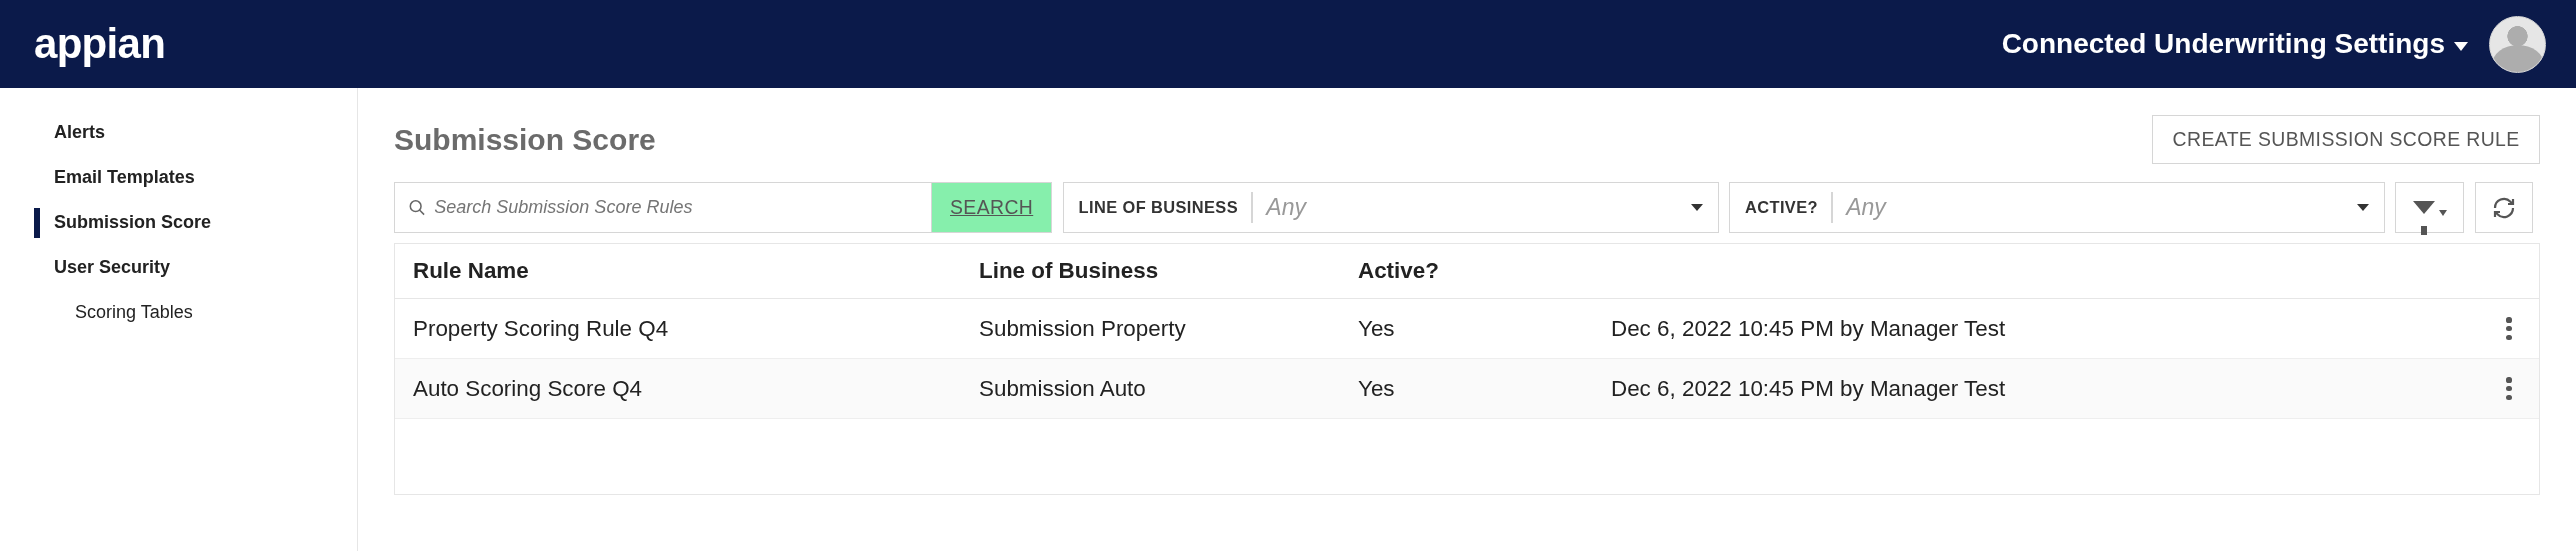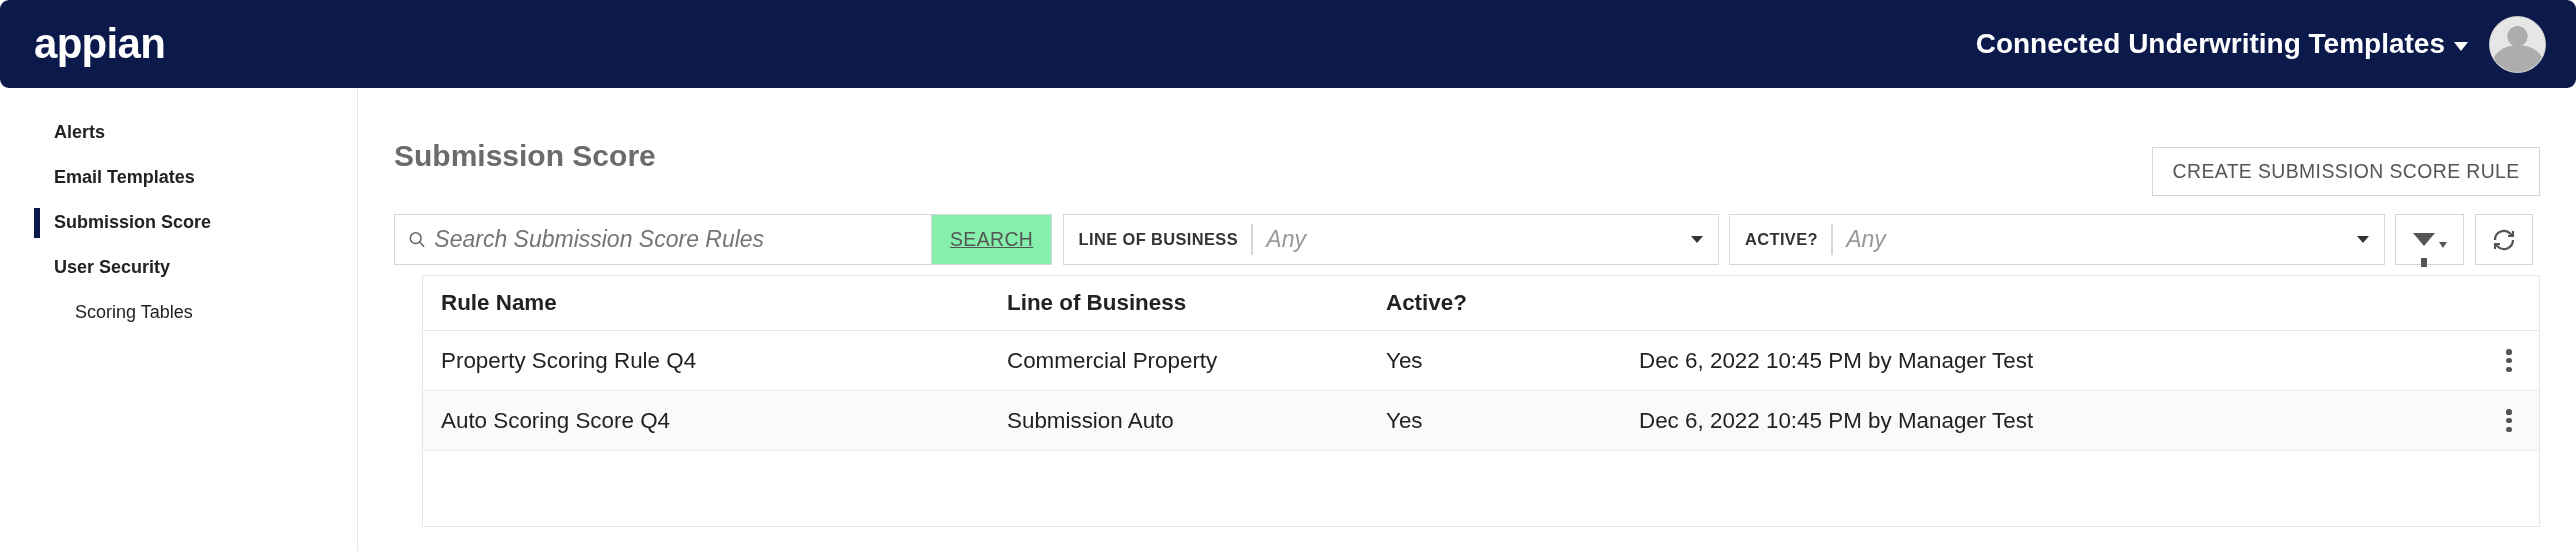"appian" .header { border-radius: 9px -> none }
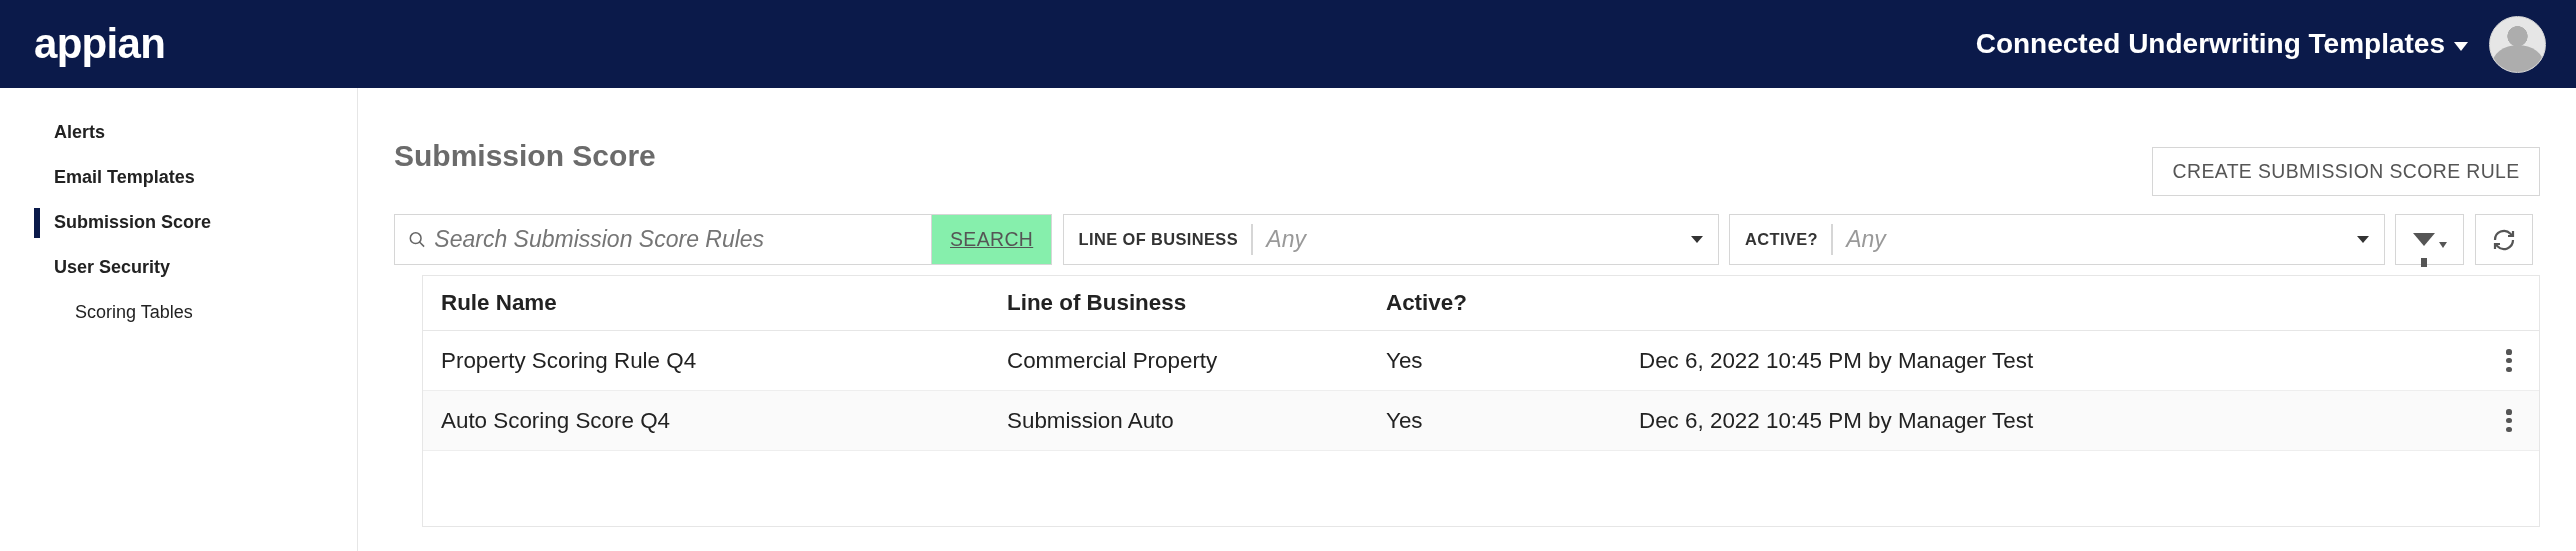"Connected Underwriting Templates" span { text: Templates -> Settings }
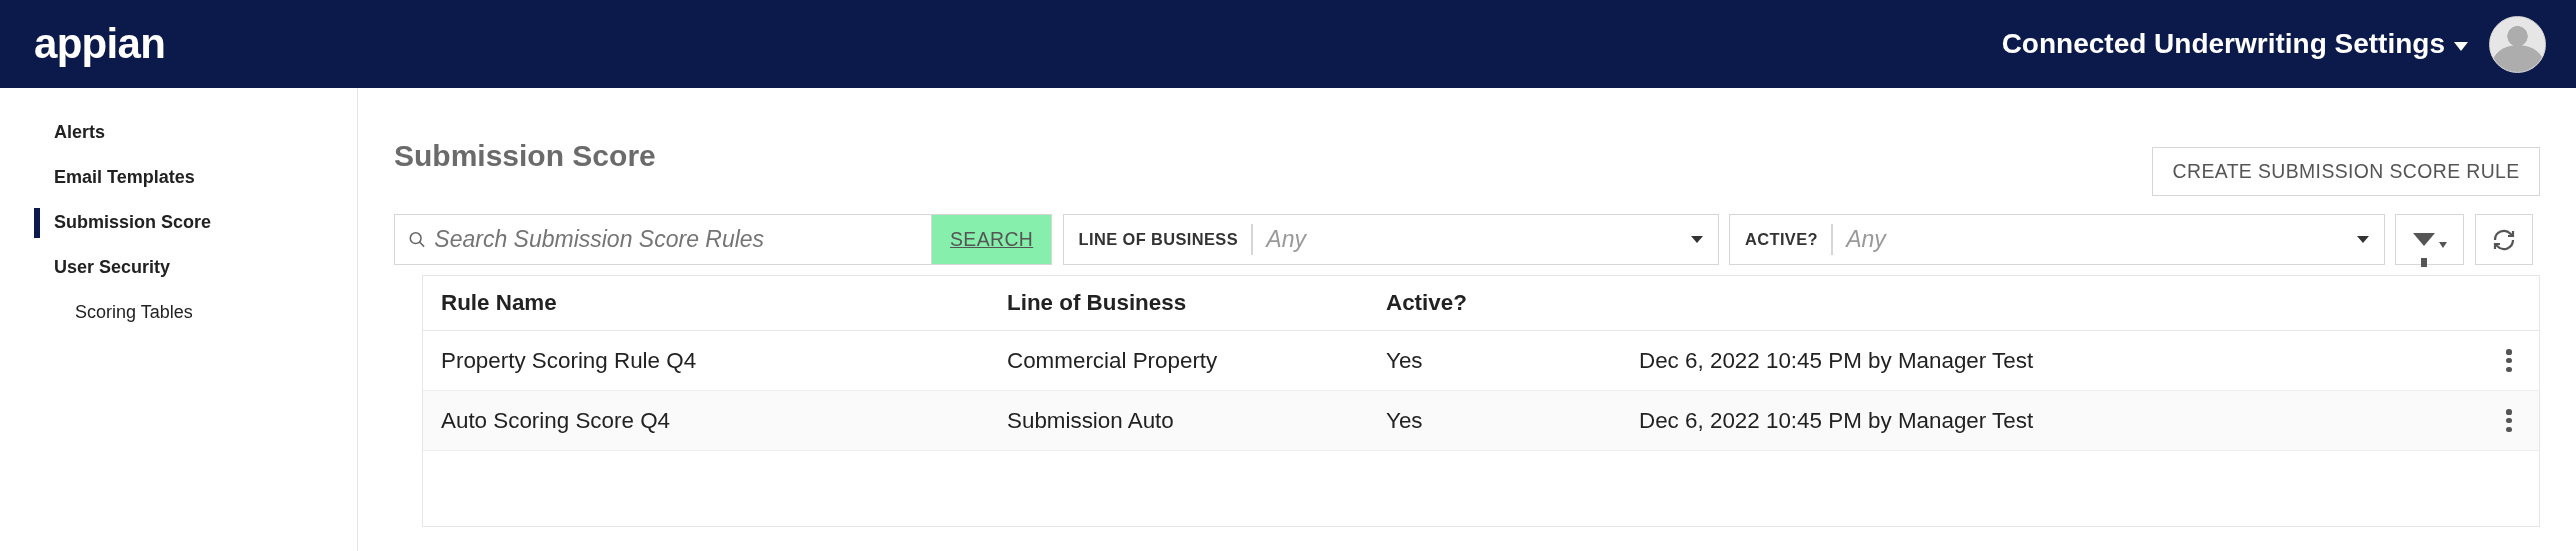"CREATE SUBMISSION SCORE RULE" .btn-outline { margin-top: 32px -> none }
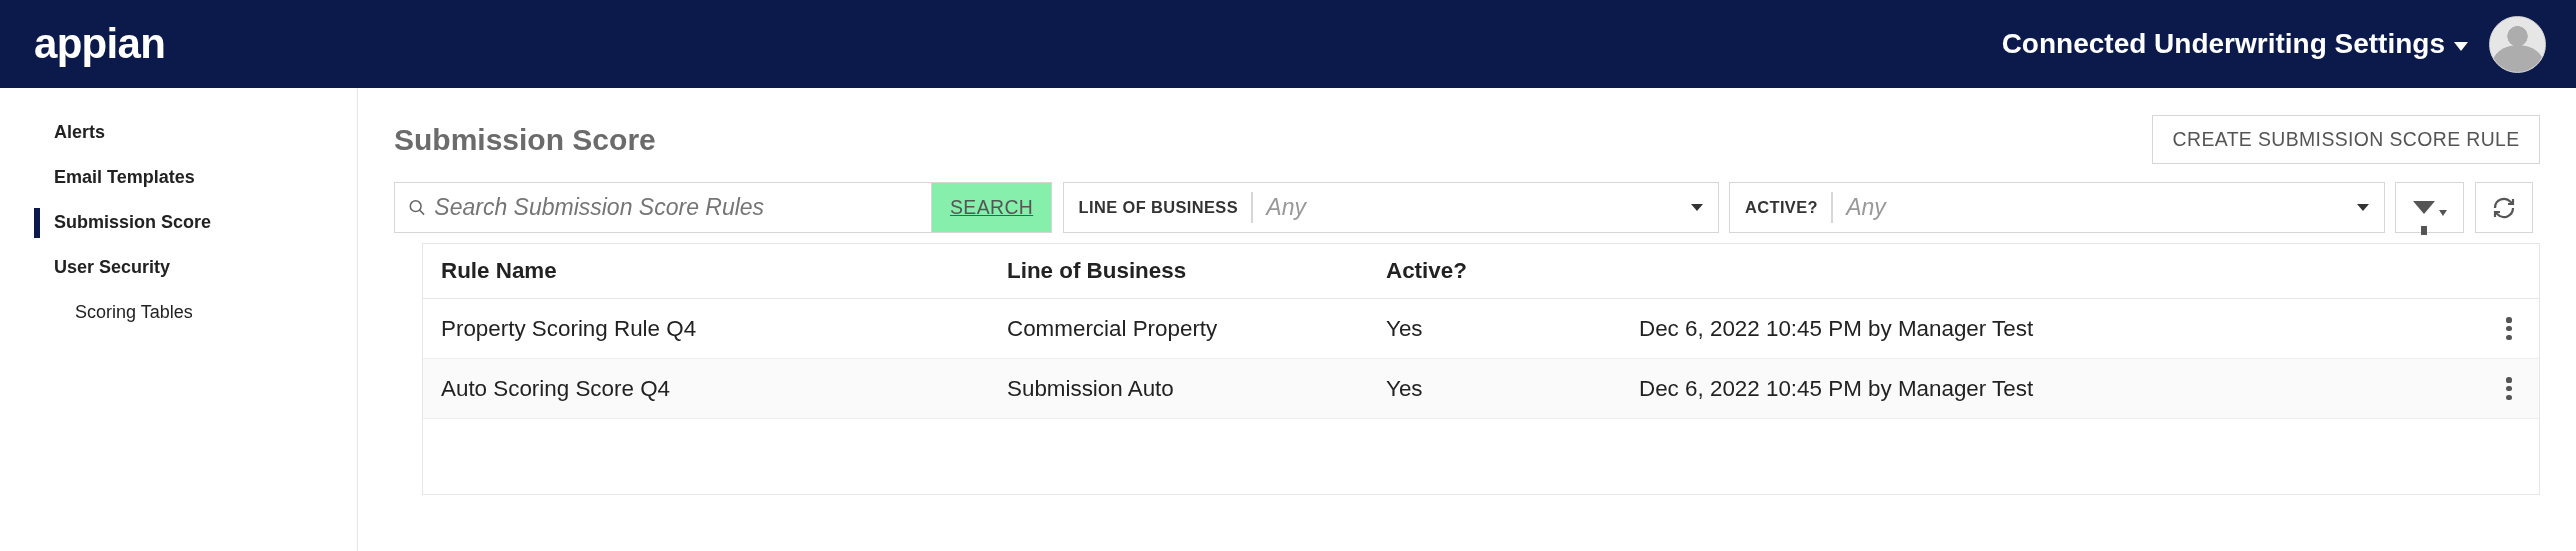"Search Submission Score Rules" .search-input { font-size: 23px -> 18px }
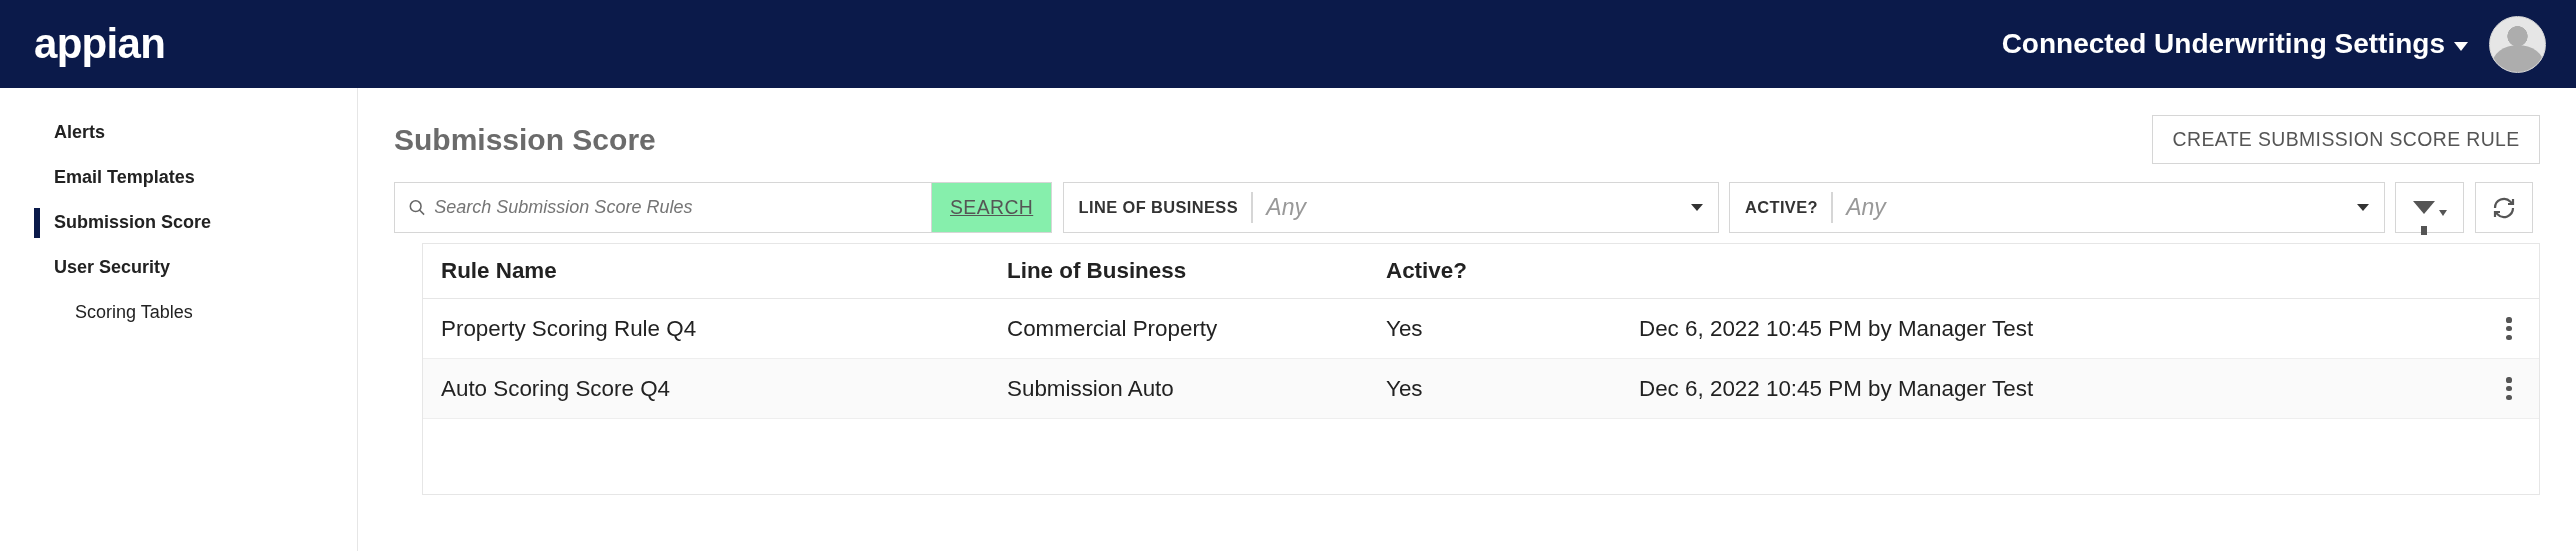"Rule Name" .table { margin-left: 28px -> none }
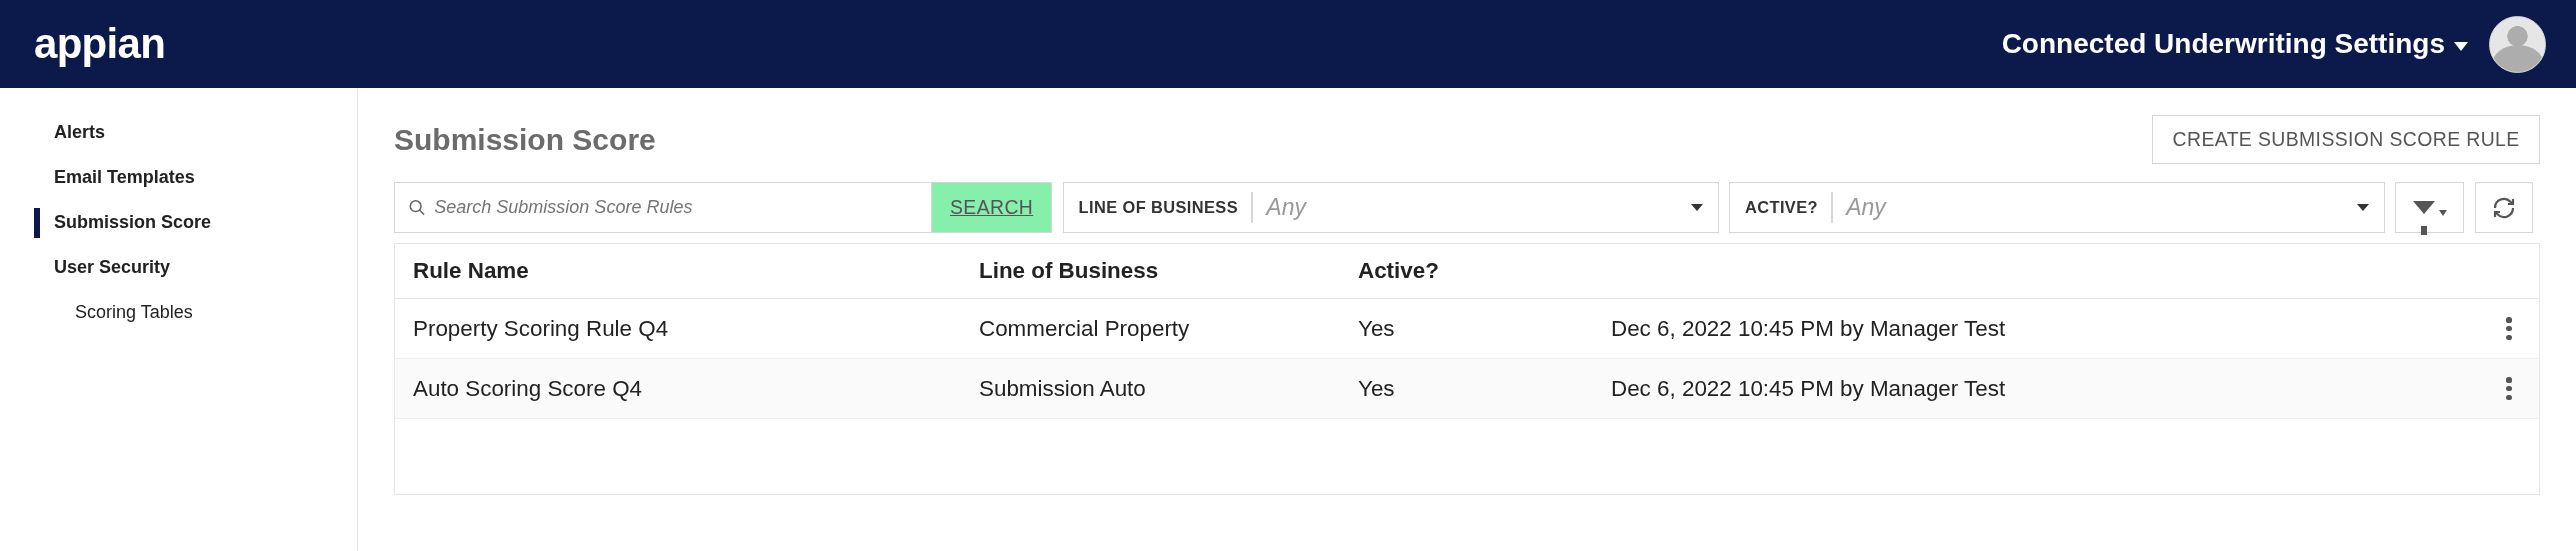"Commercial Property" div.td { text: Commercial -> Submission }
